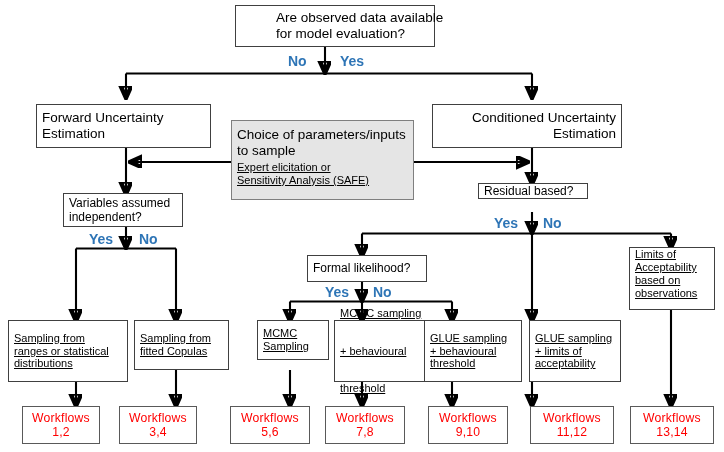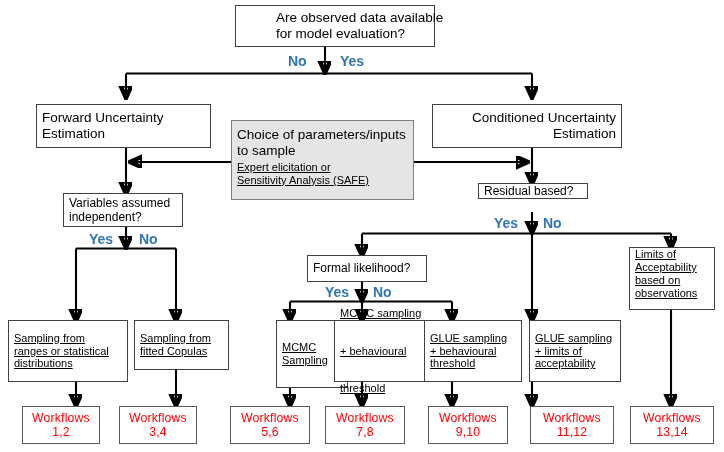"MCMC" div.node { height: 68px -> 40px; margin-left: 19px -> none }
